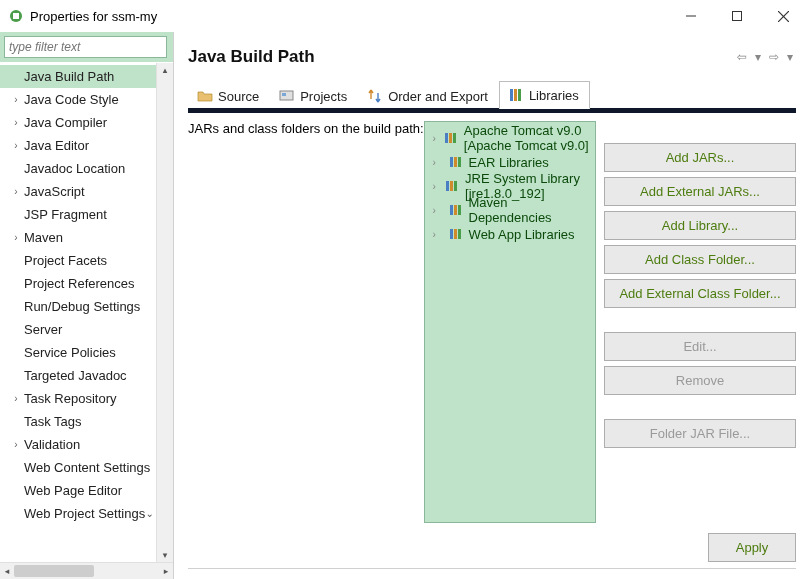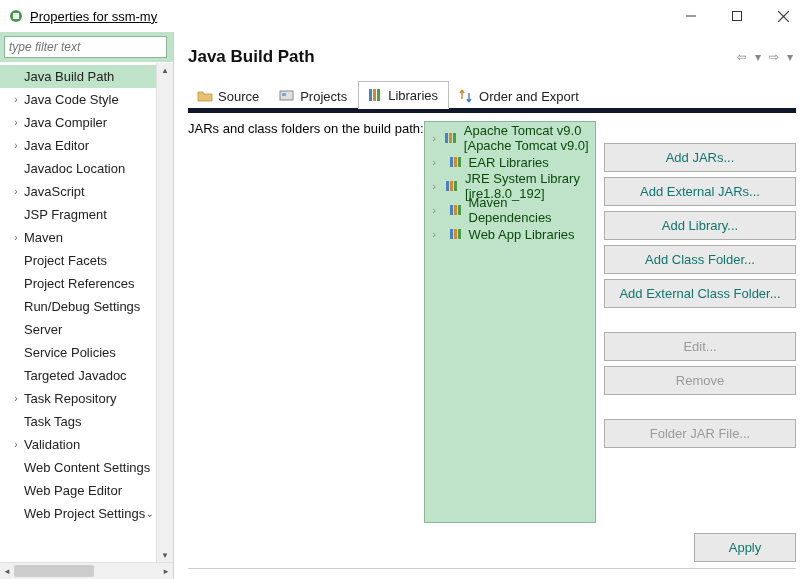"Properties for ssm-my" .titlebar-left { text-decoration: underline -> none }
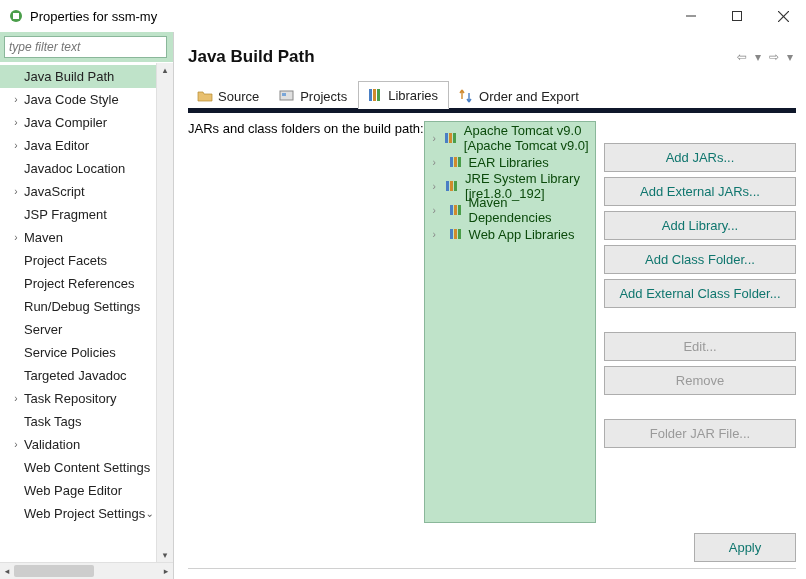"Libraries" div.tab { order: before "Order and Export" -> after "Order and Export" }
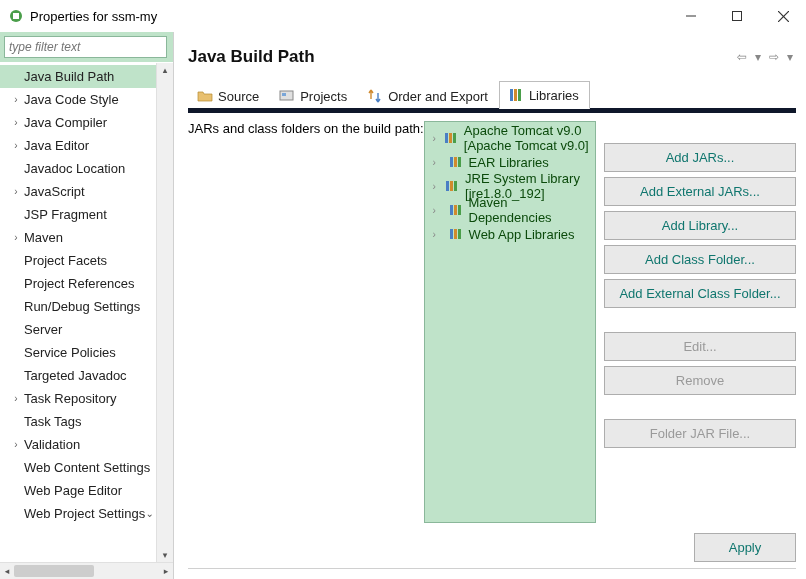"Add JARs..." .btn { color: #0f766e -> #4d7c0f }
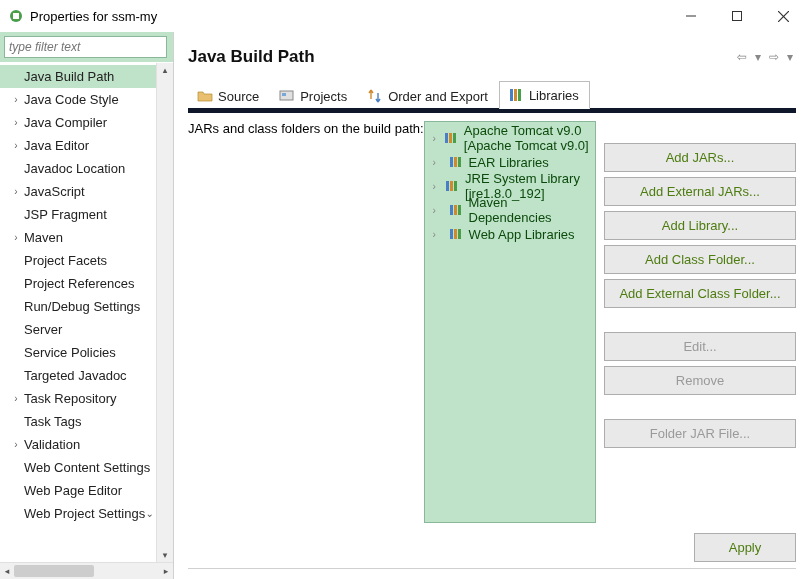"Apply" .footer .btn { width: 102px -> 88px }
